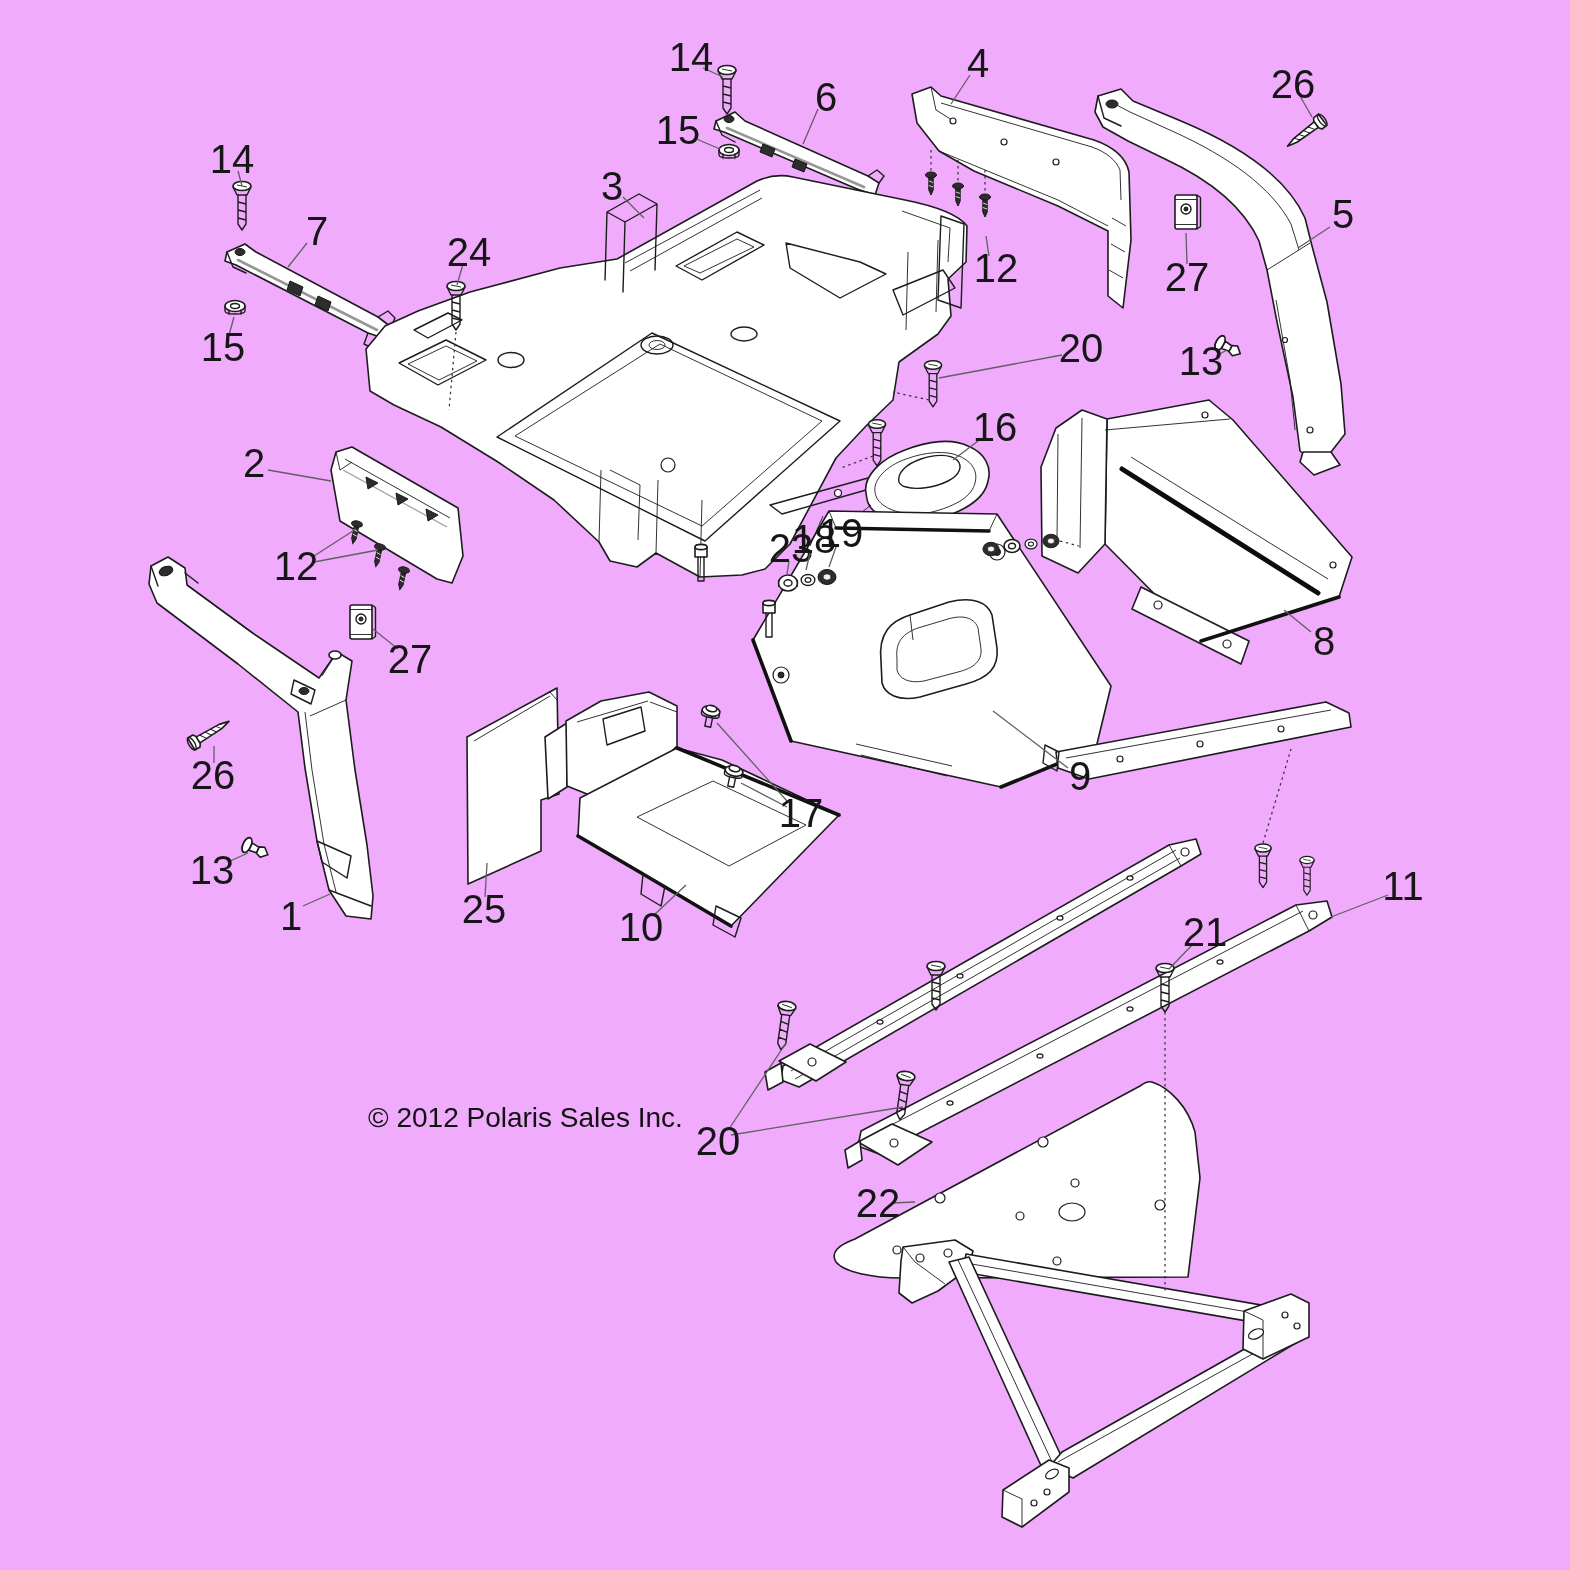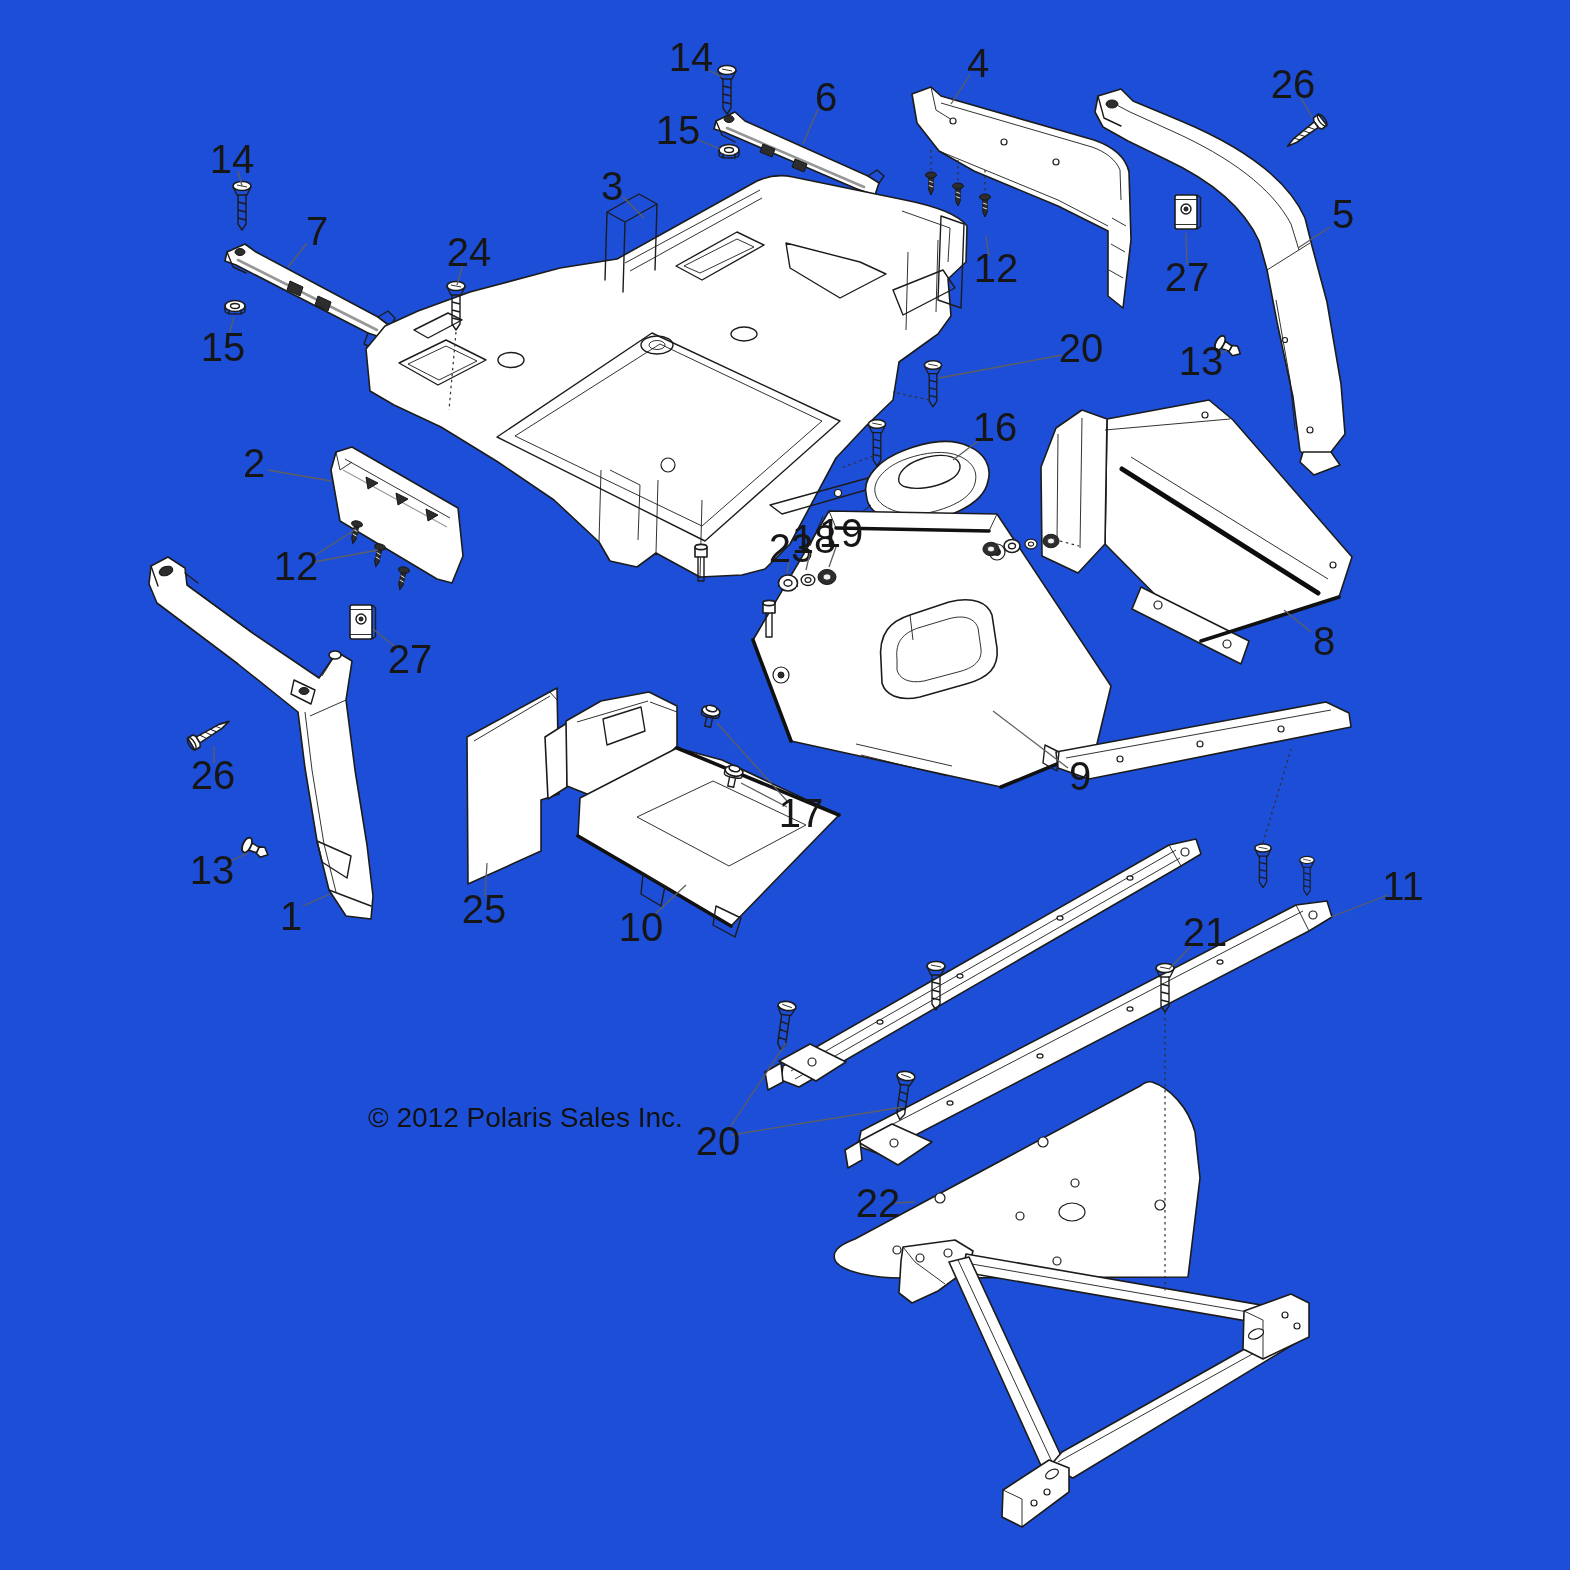"14" .stage { background: #1d4ed8 -> #f0abfc }
